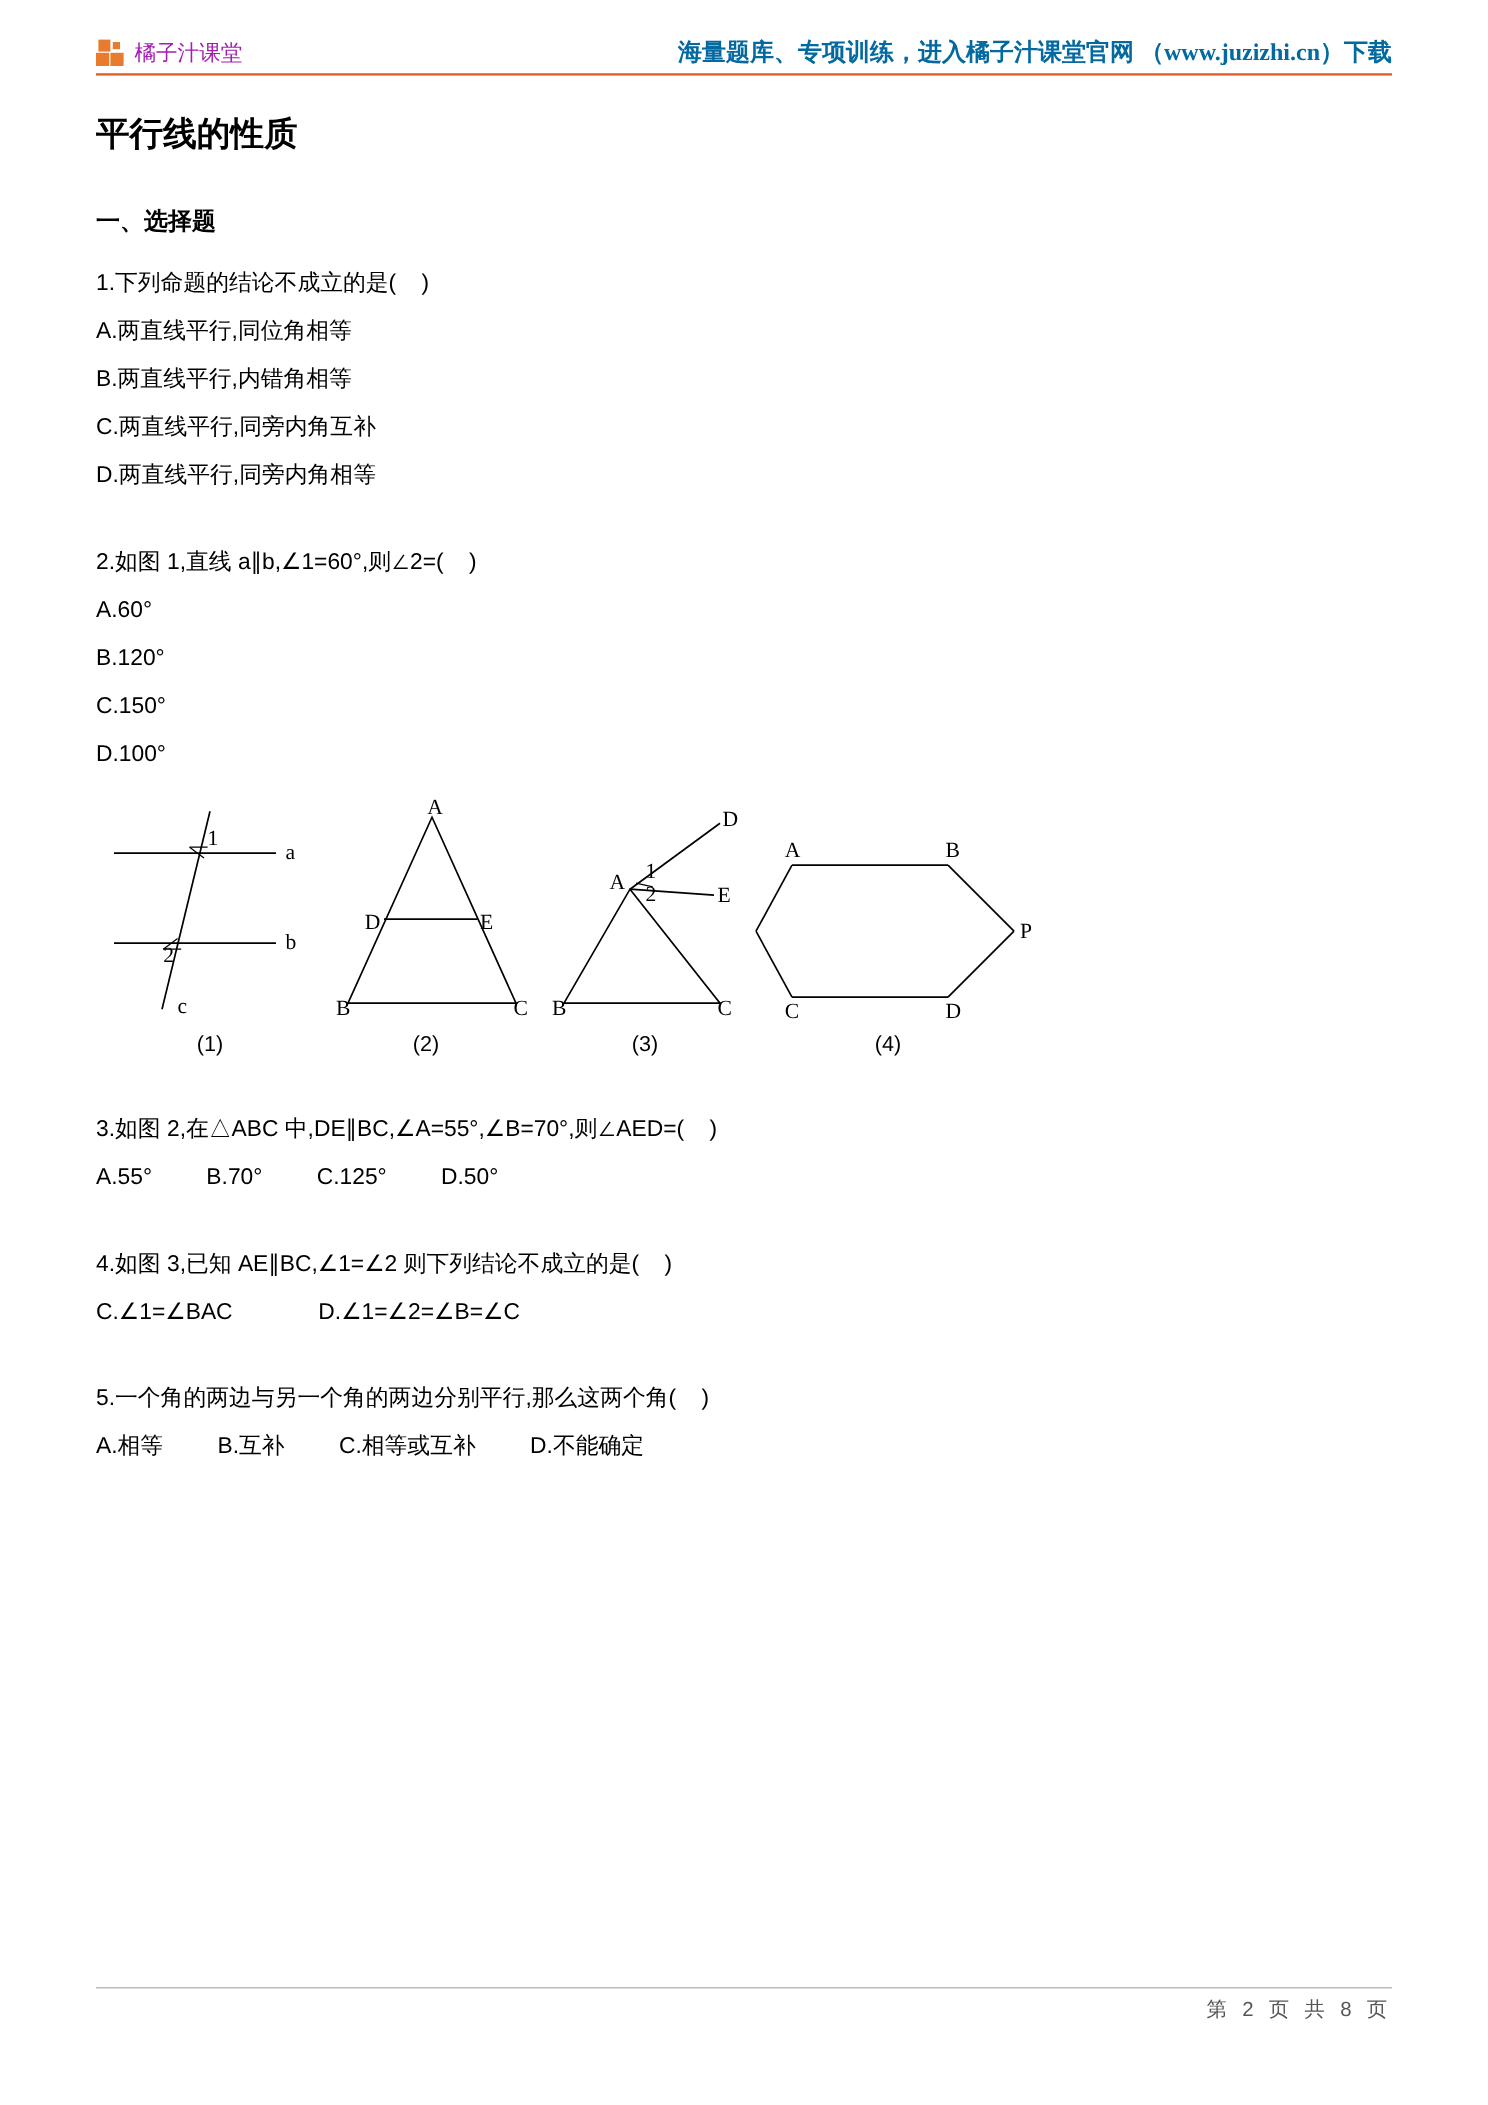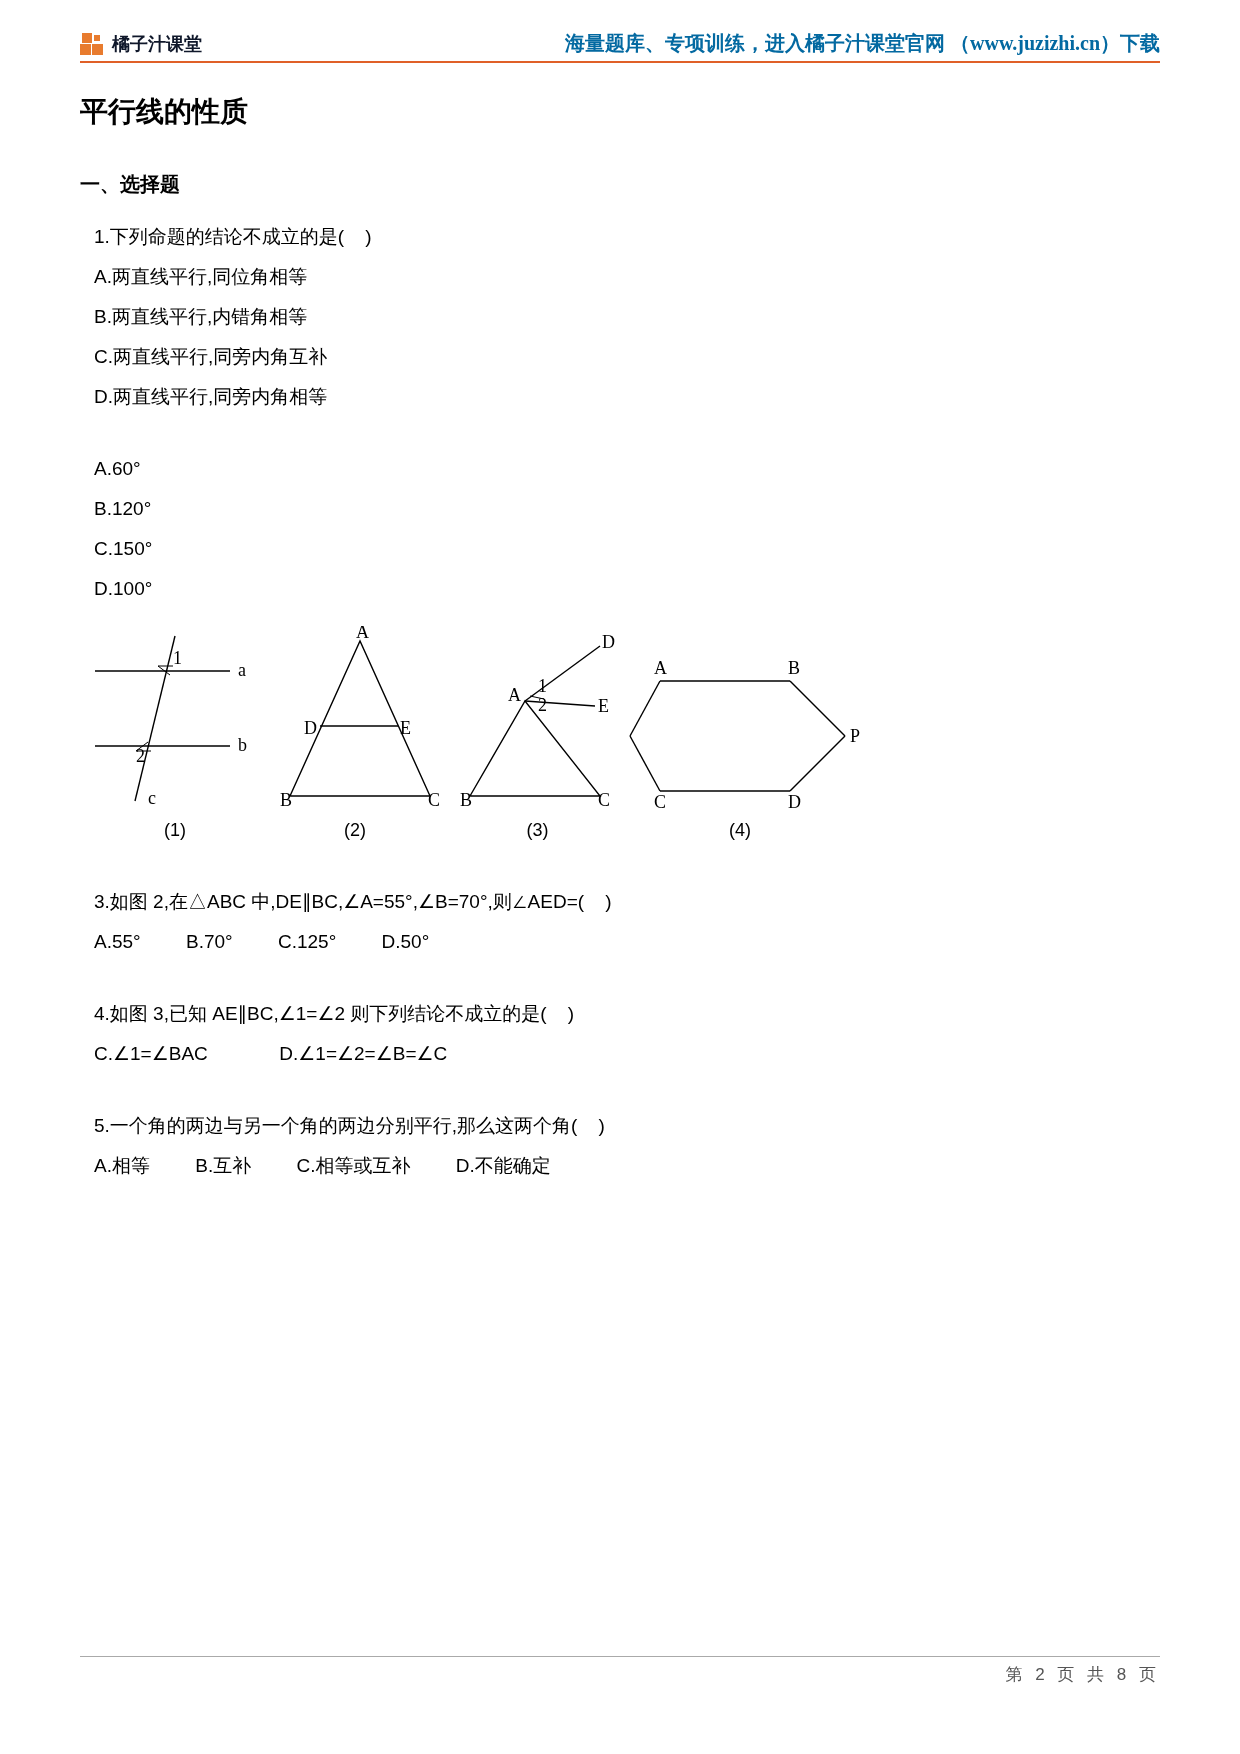"橘子汁课堂" .logo-text { color: #0f172a -> #a21caf; font-weight: bold -> normal }
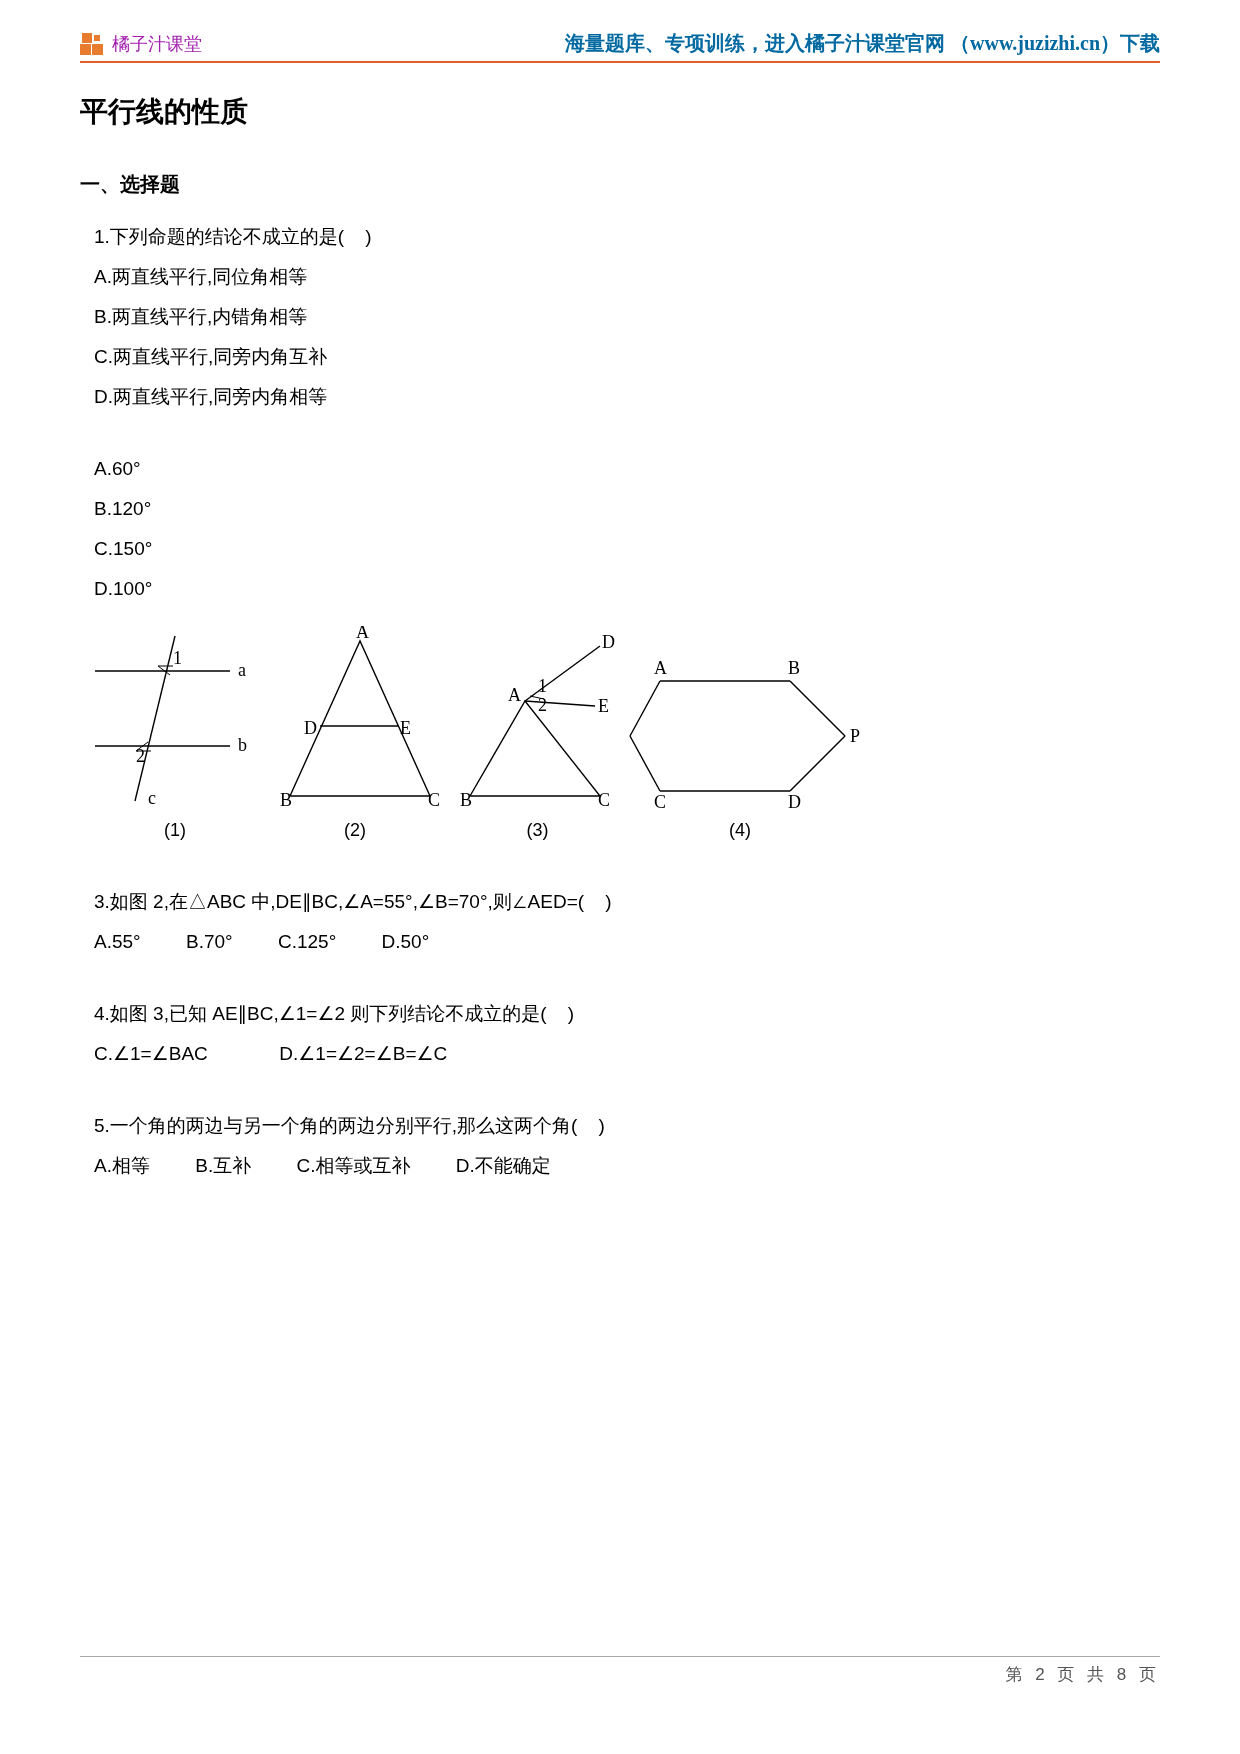"1.下列命题的结论不成立的是( )" .line { margin: 2px 14px -> 2px 0 }
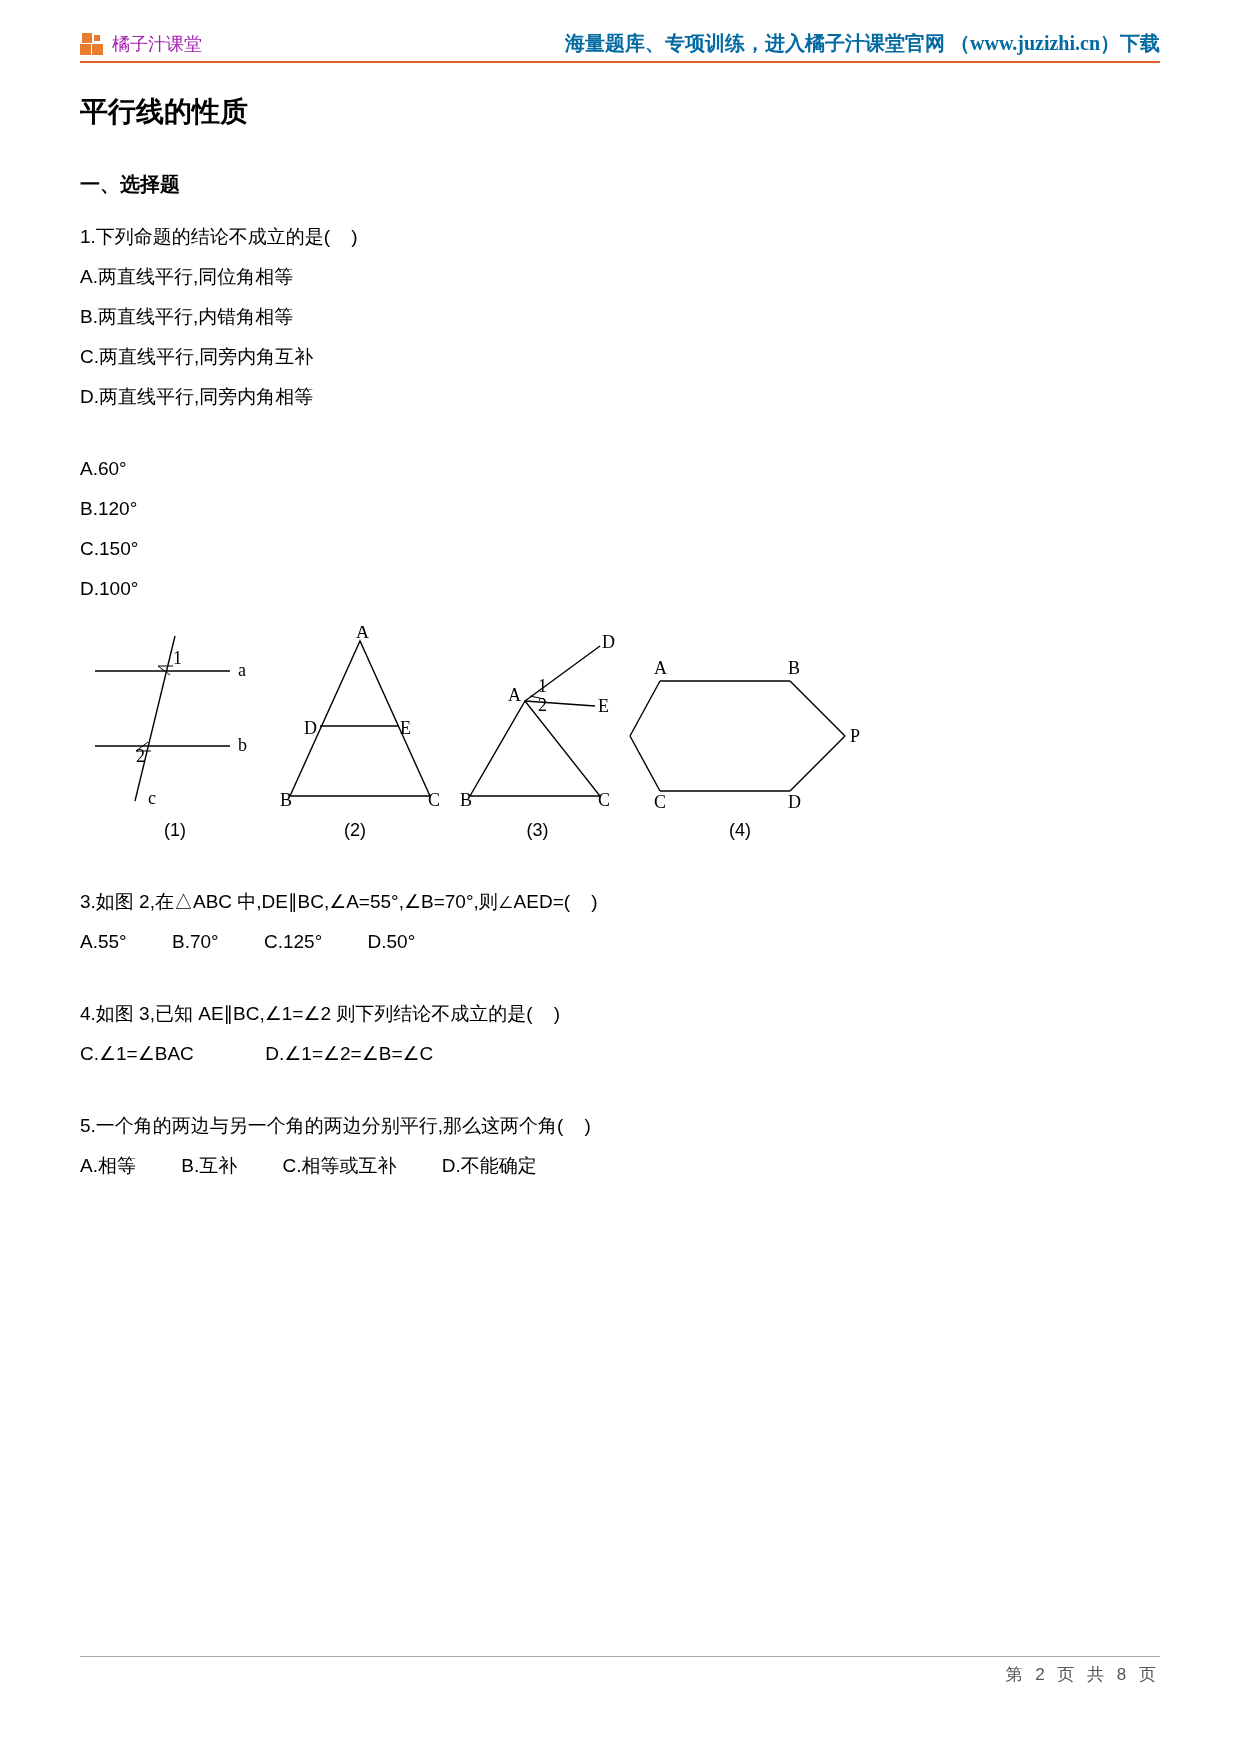"2.如图 1,直线 a∥b,∠1=60°,则∠2=( )" div.line { html: none -> <div>2.如图 1,直线 a∥b,∠1=60°,则∠2=(&nbsp;&nbsp;&nbsp;&nbsp;)</div> }
